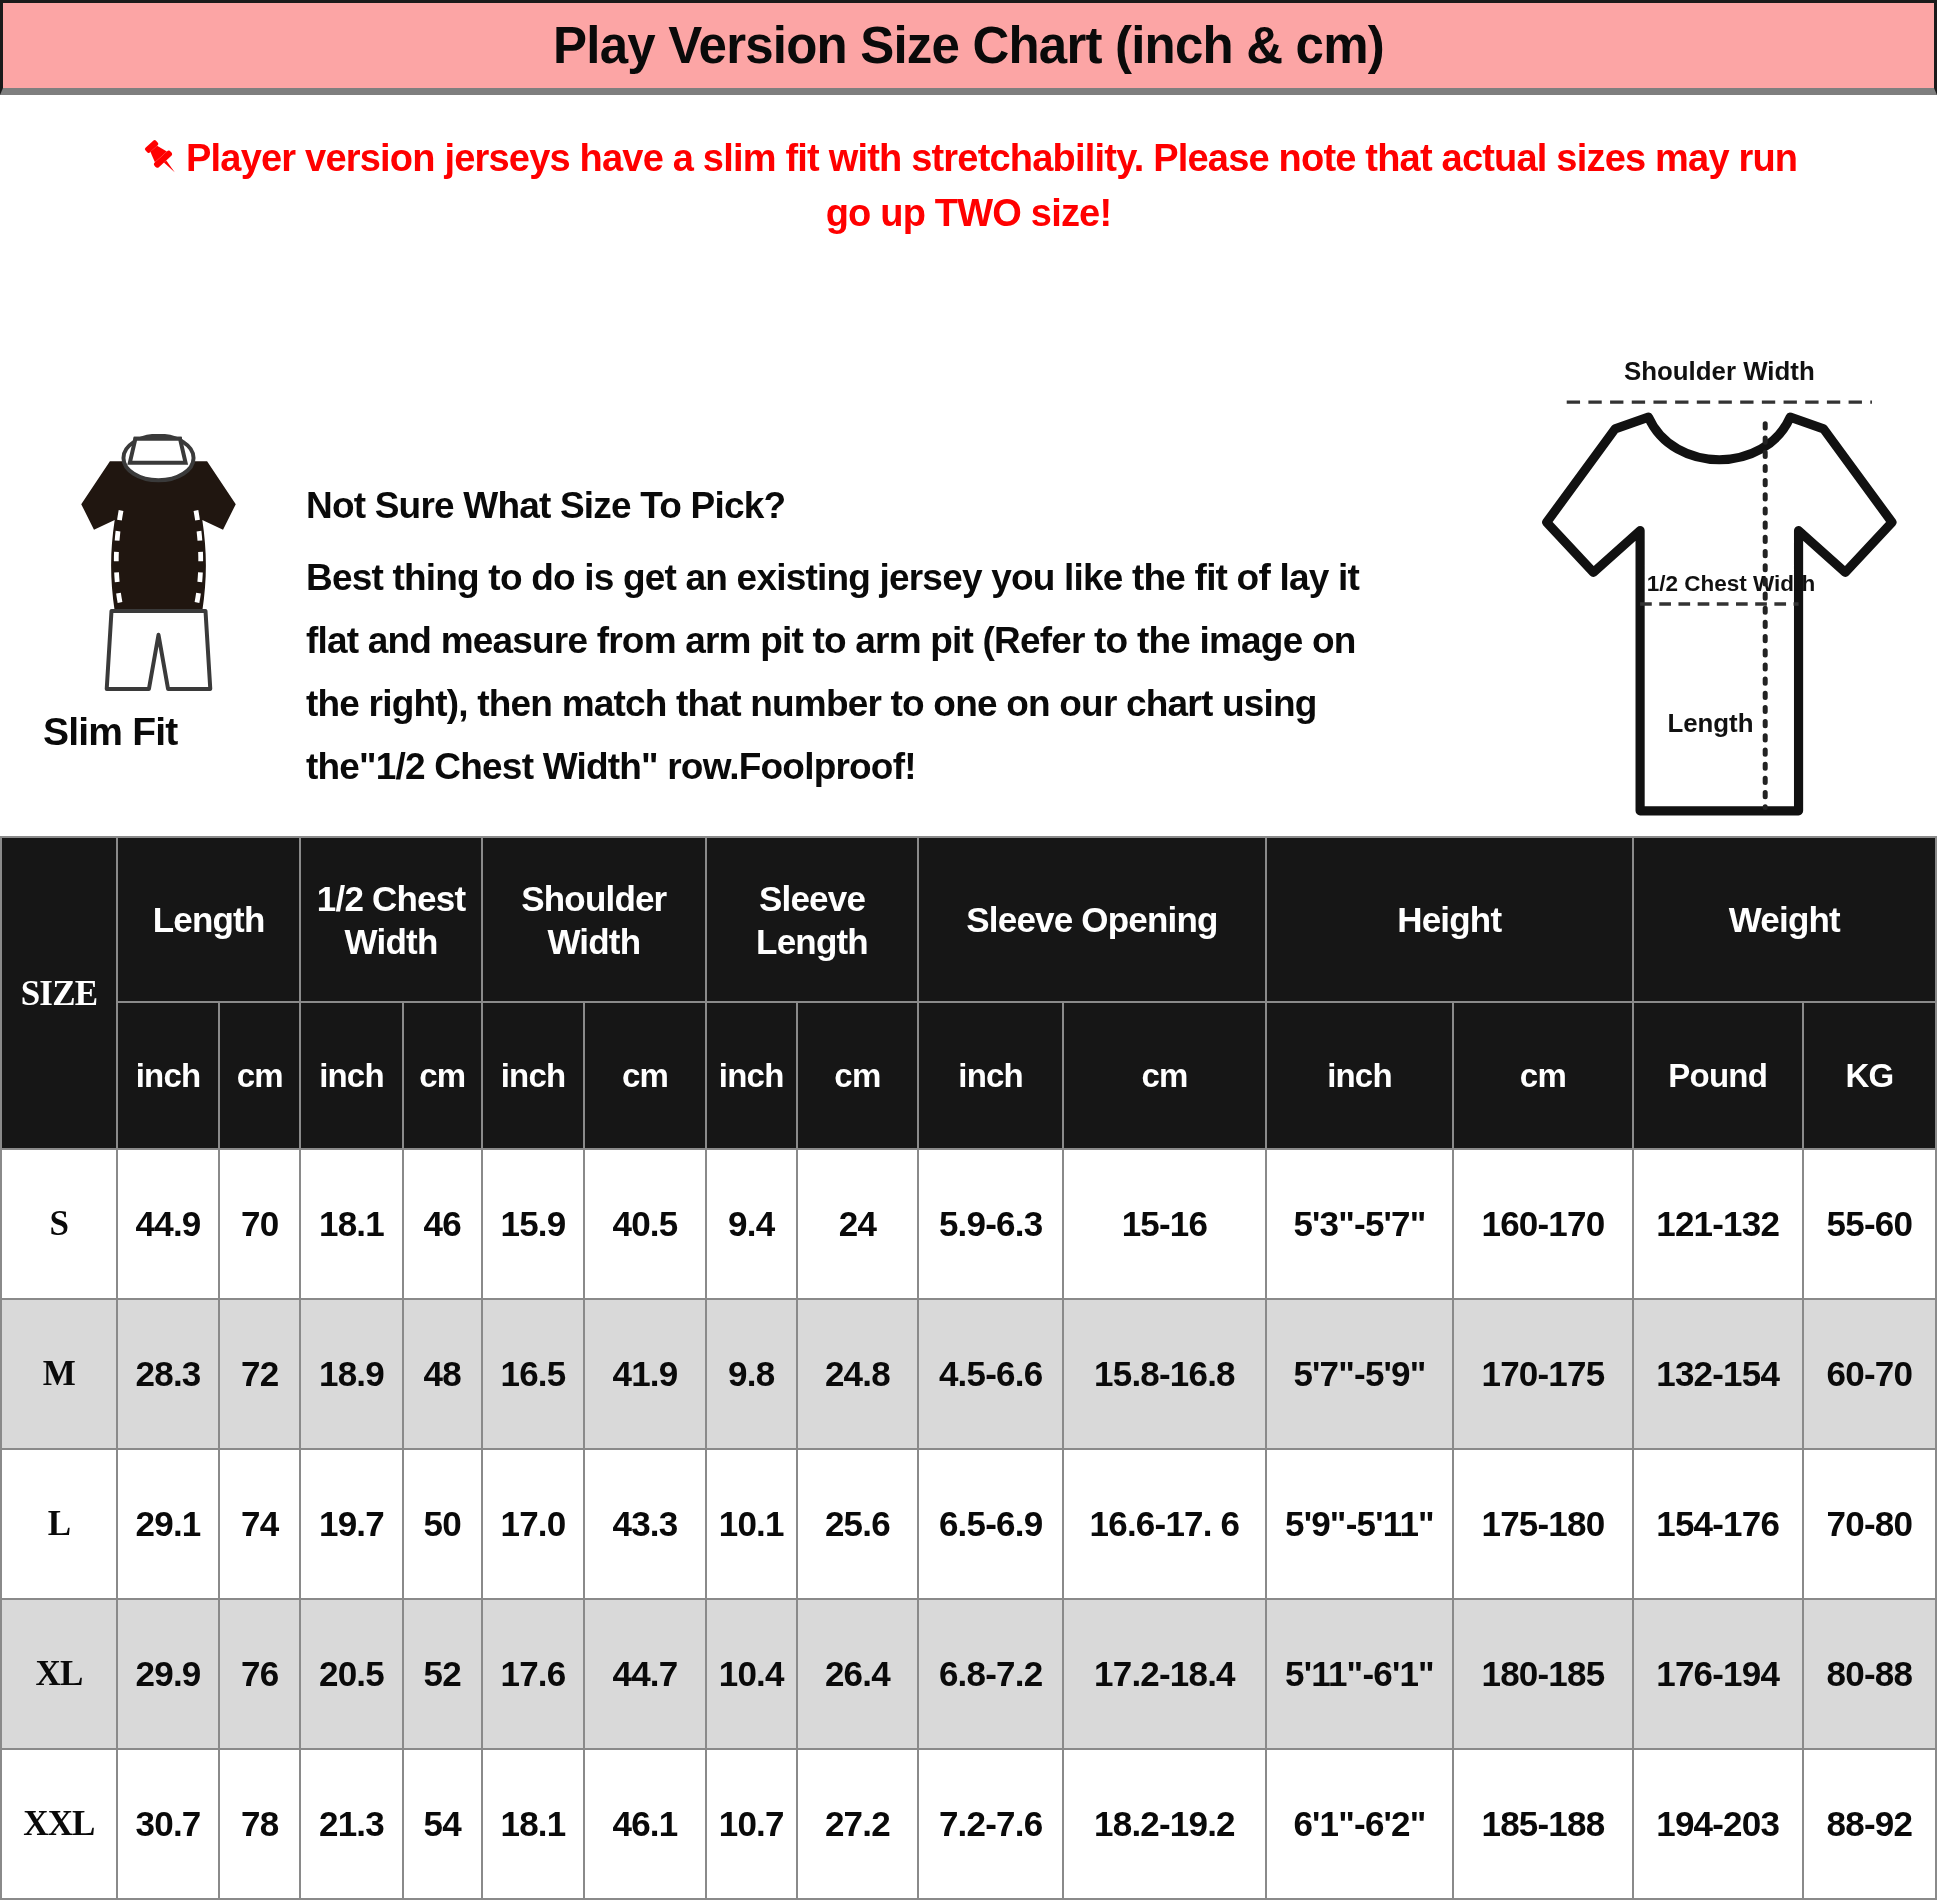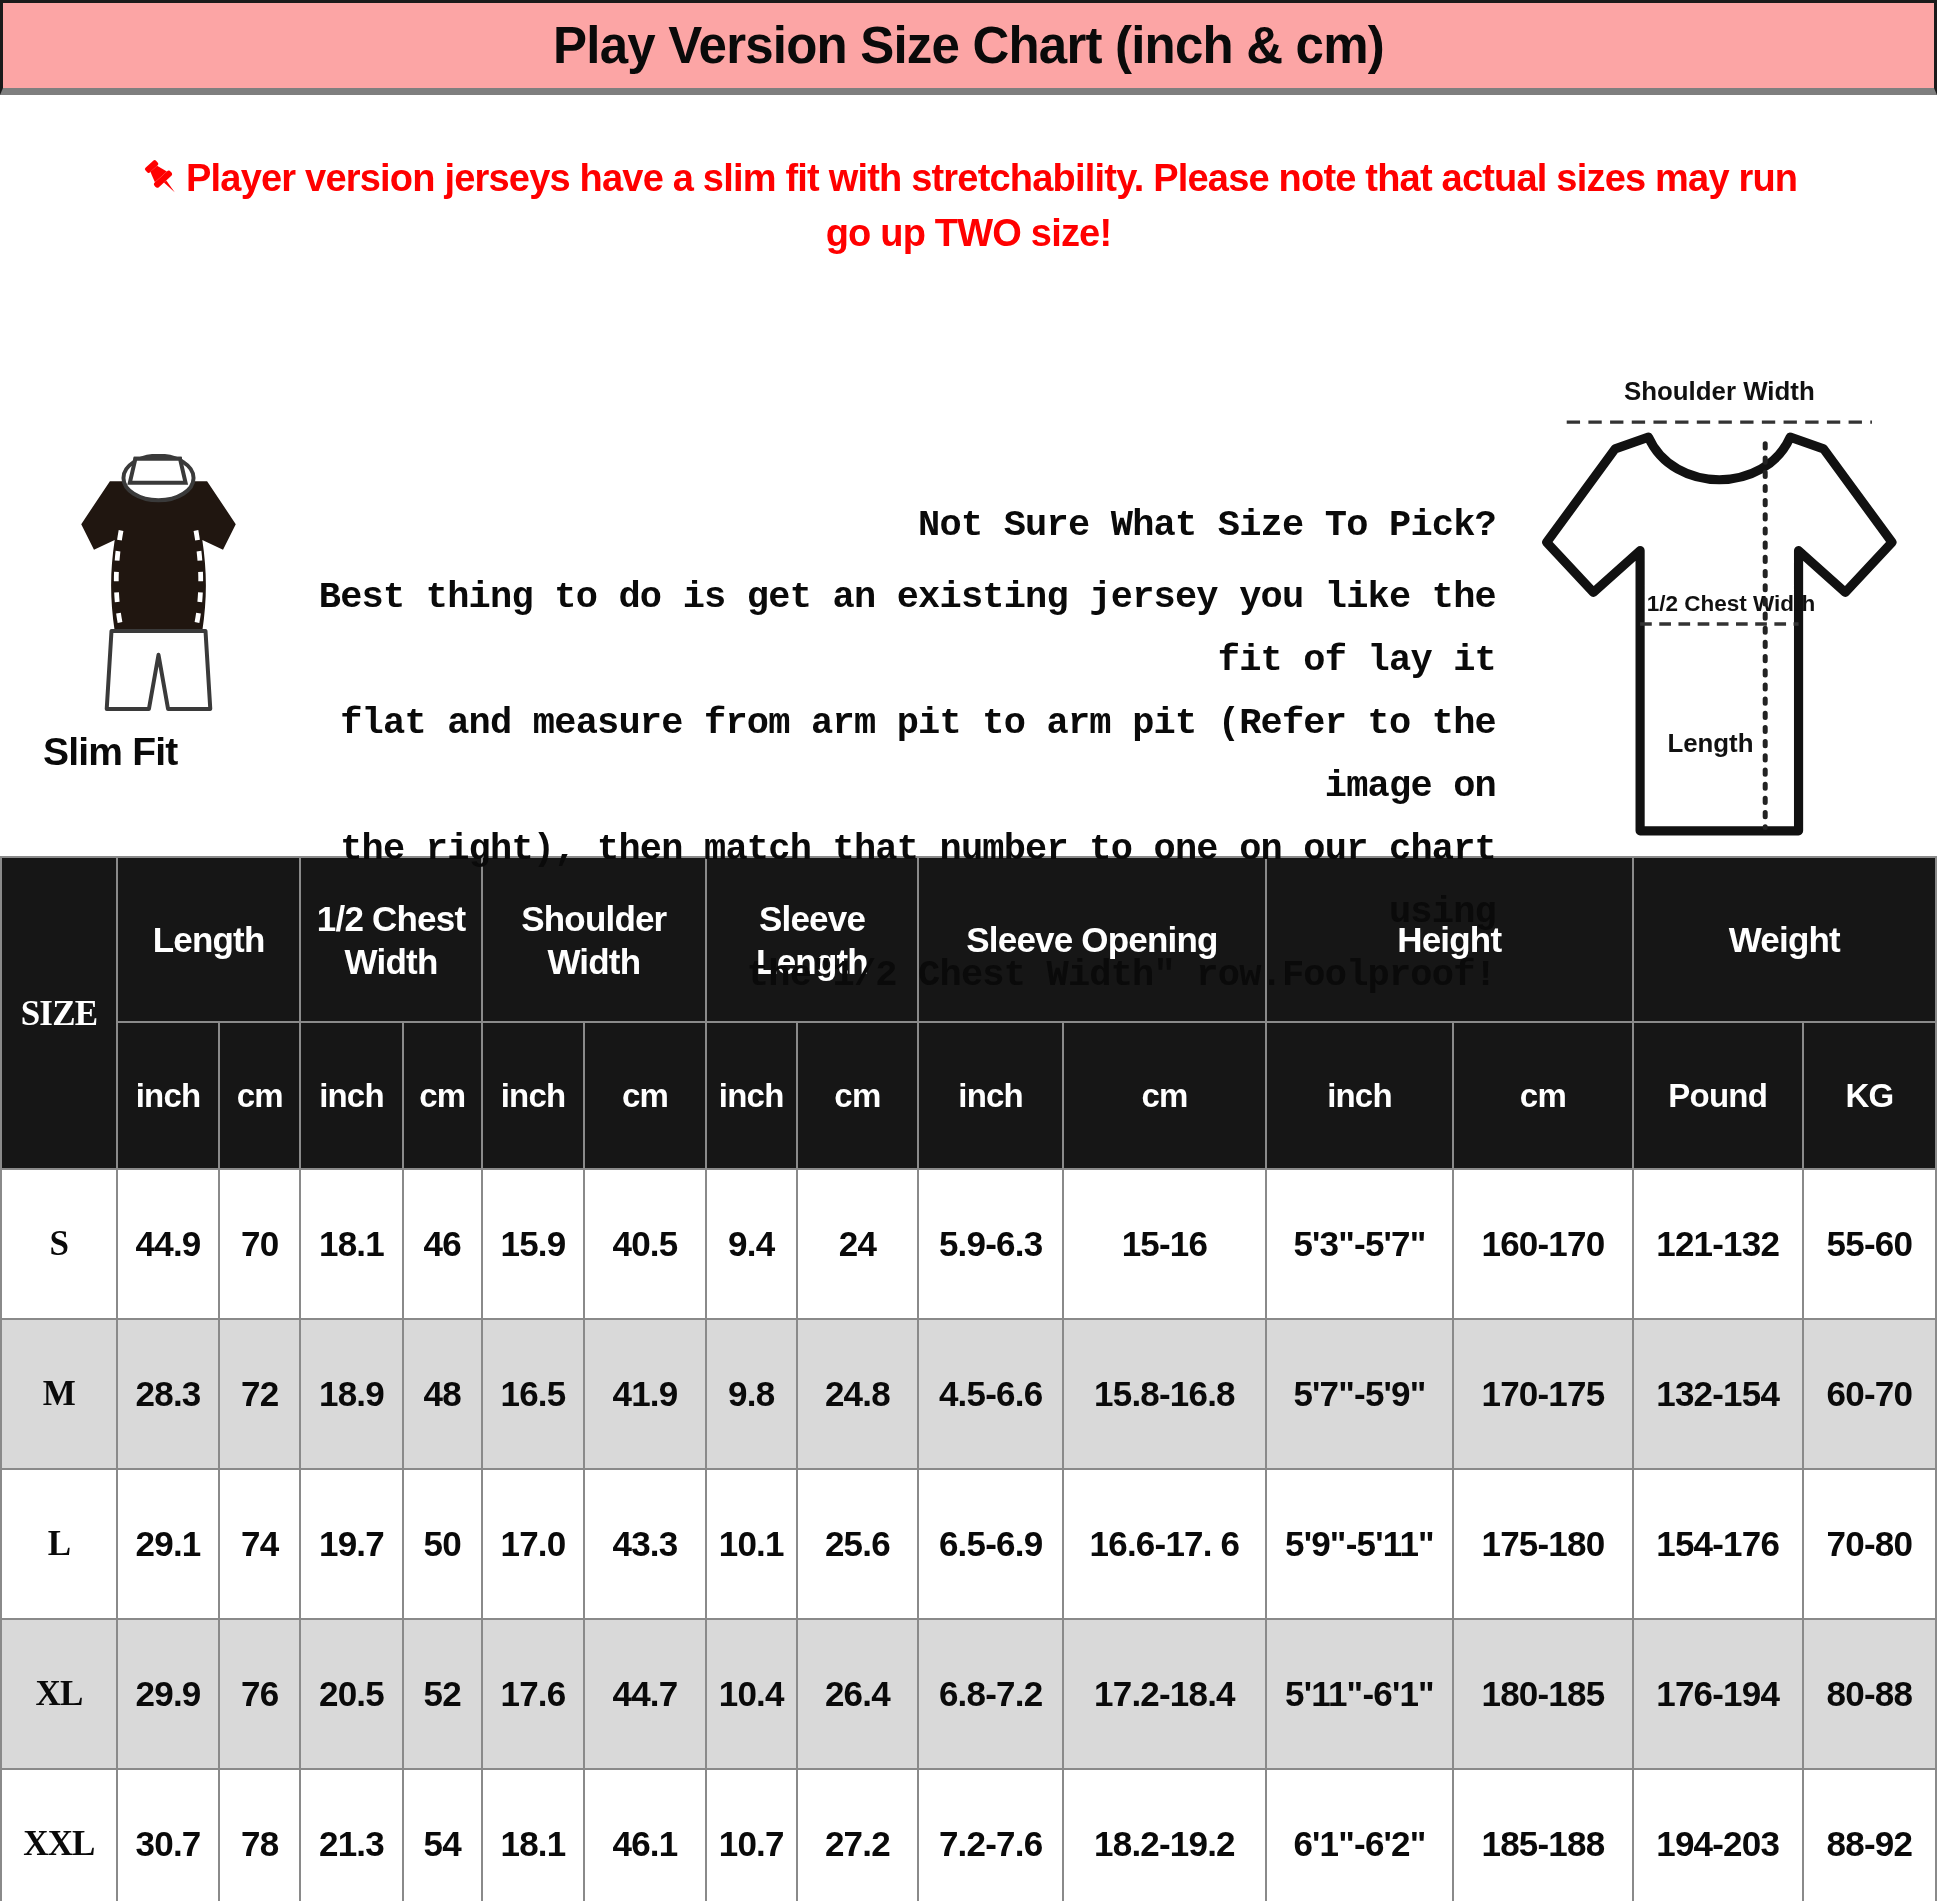"Player version jerseys have a" .notice { padding-top: 56px -> 36px }
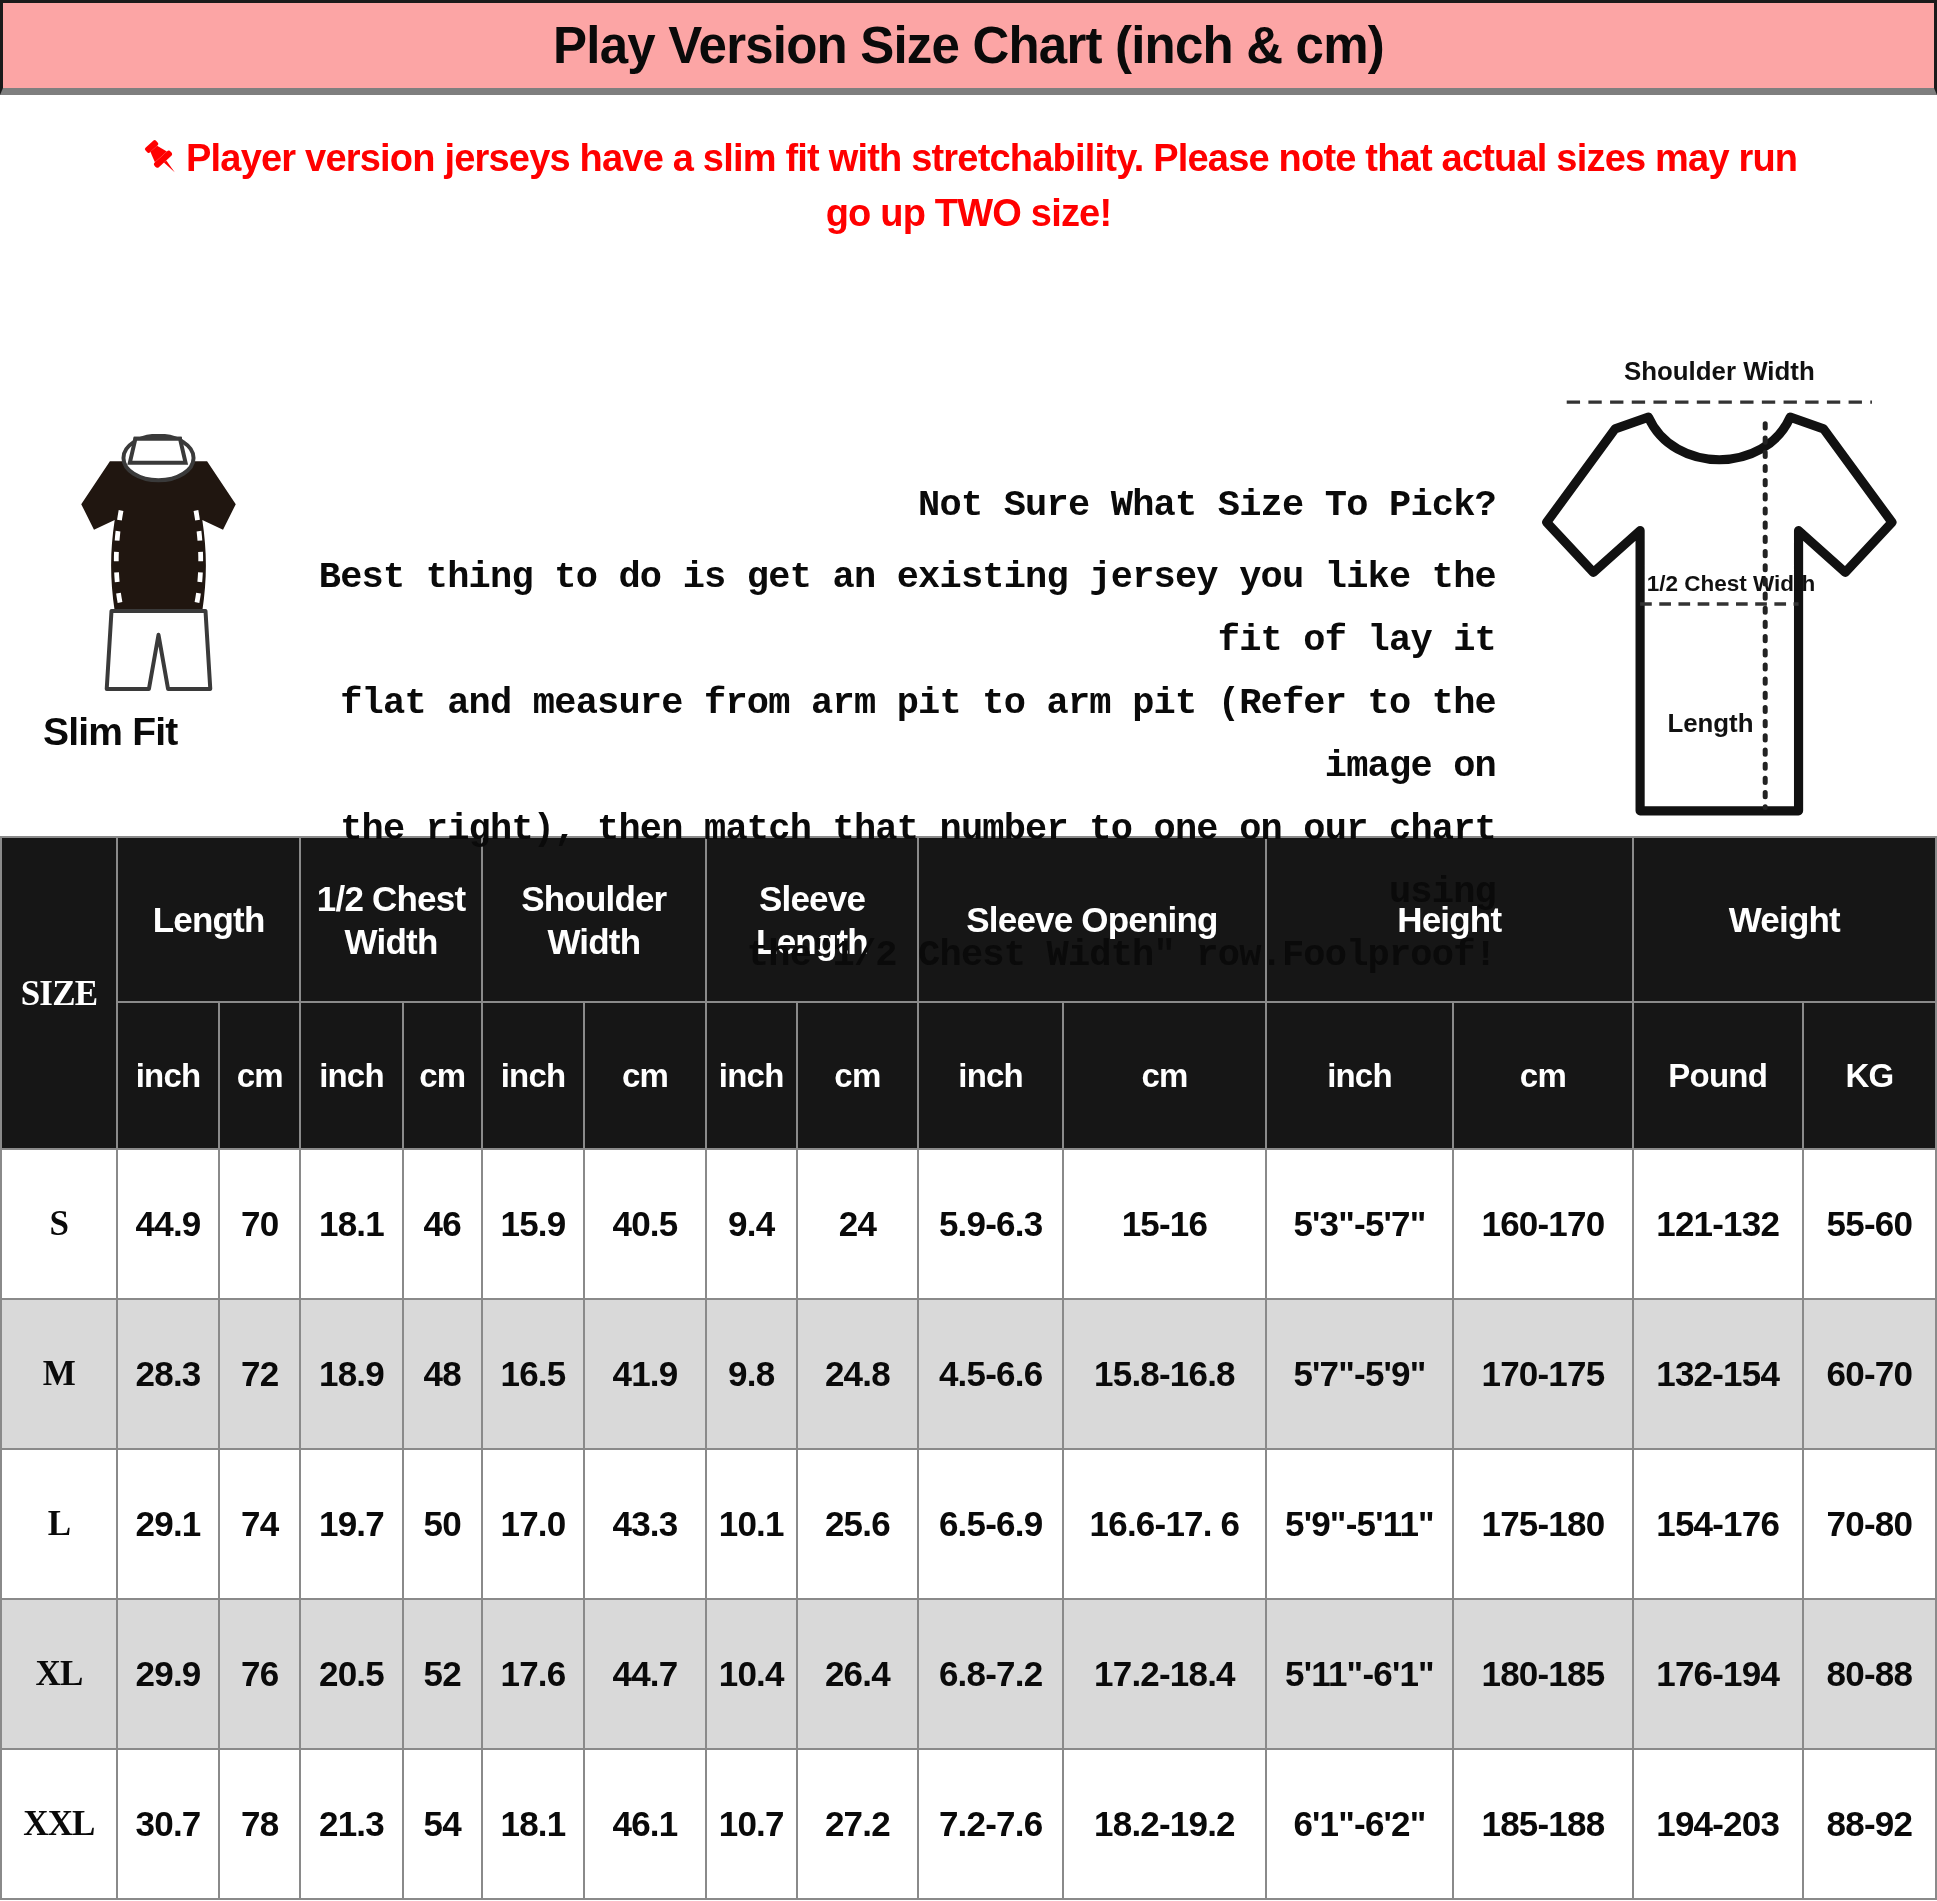"Not Sure What Size To" .guide-text { font-family: Liberation Mono, monospace -> none; text-align: right -> left }
